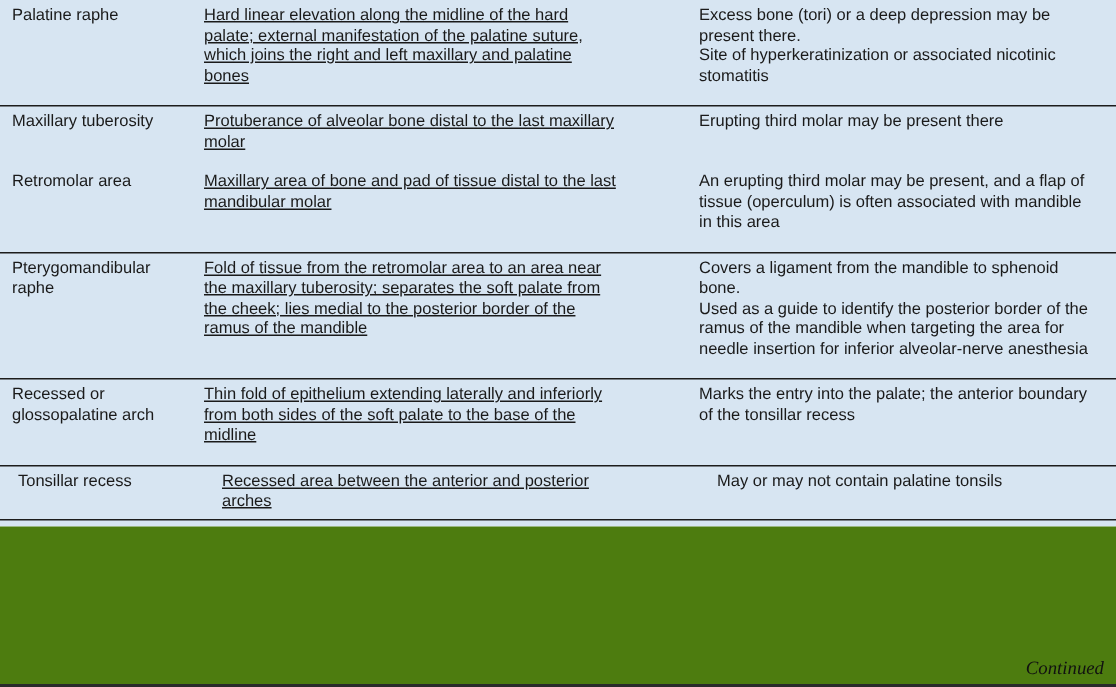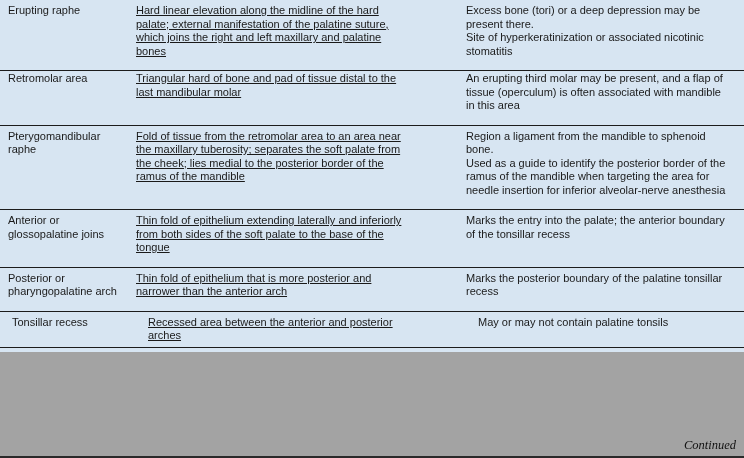"Erupting raphe" td.term { text: Erupting -> Palatine }
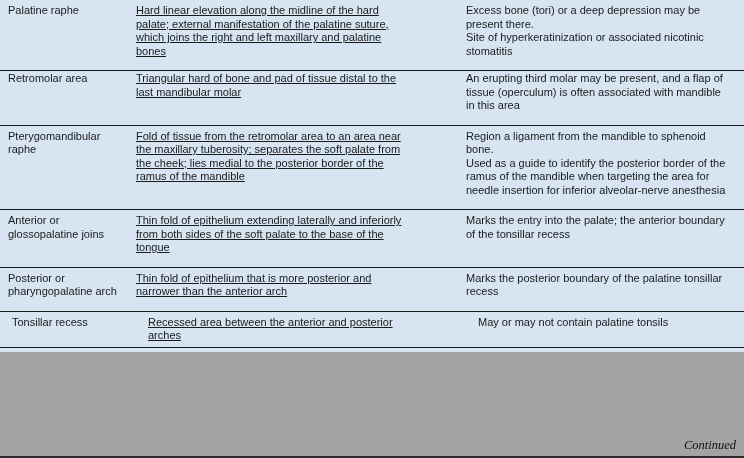"Maxillary tuberosity" tr { html: none -> <tr> <td>Maxillary tuberosity</td> <td>Protuberance of alveolar bone distal to the last maxillary molar</td> <td> <p>Erupting third molar may be present there</p> </td> </tr> }
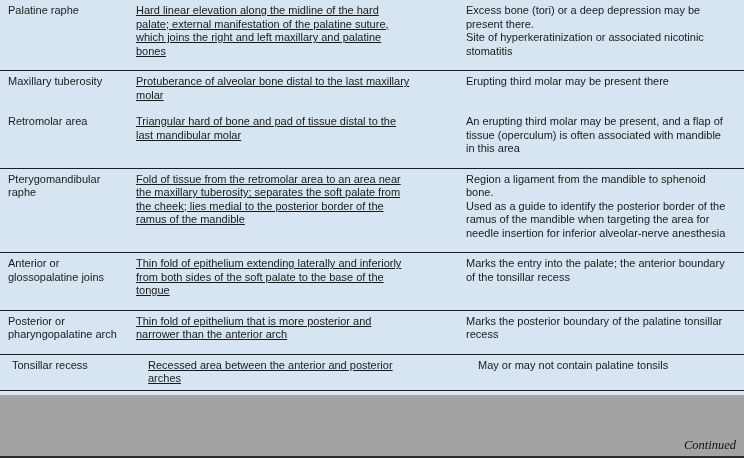"Triangular hard of bone and" td.desc { text: Triangular hard -> Maxillary area }
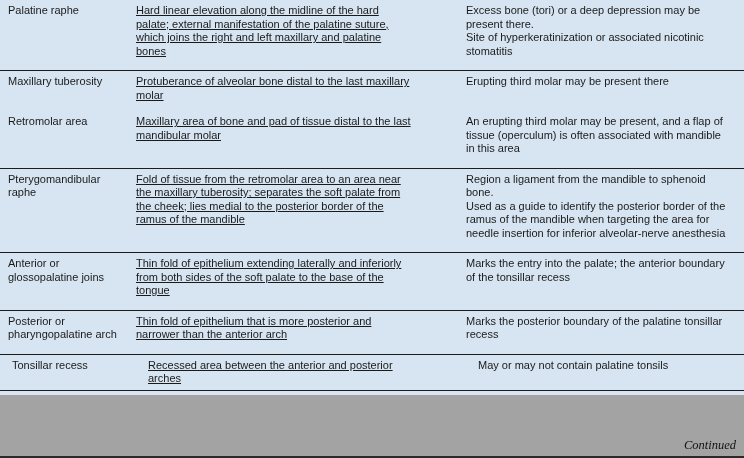"Region a ligament from the" p { text: Region -> Covers }
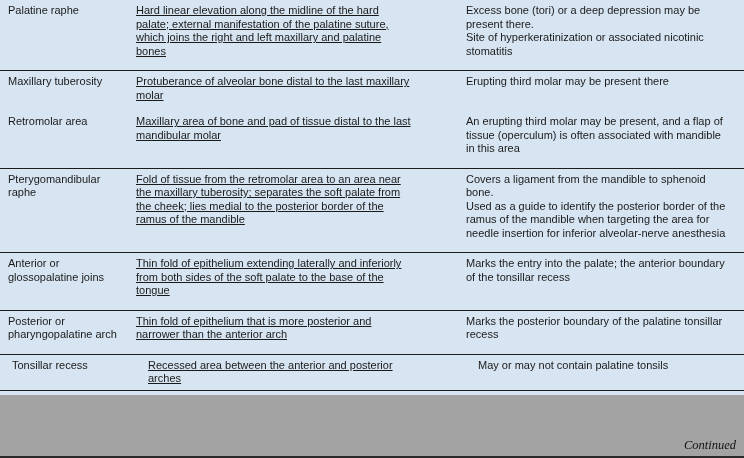"Anterior or glossopalatine joins" td.term { text: Anterior or glossopalatine joins -> Recessed or glossopalatine arch }
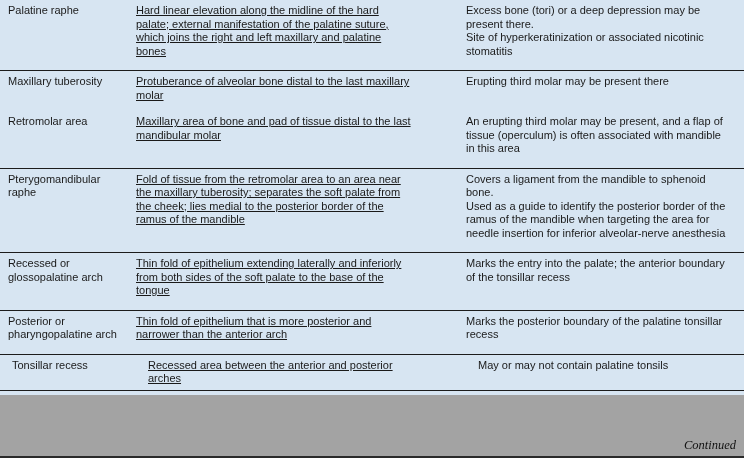"Thin fold of epithelium extending" td.desc { text: tongue -> midline }
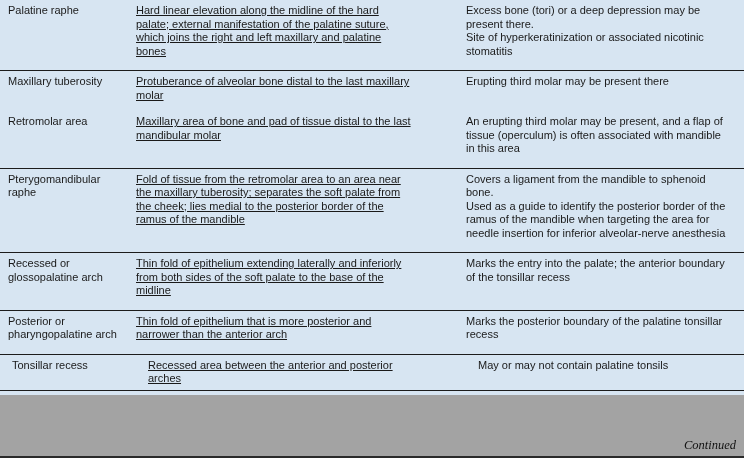"Posterior or pharyngopalatine arch" tr.ruled { html: <tr> <td>Posterior or pharyngopalatine arch</td> <td>Thin fold of epithelium that is more posterior and narrower than the anterior arch</td> <td> <p>Marks the posterior boundary of the palatine tonsillar recess</p> </td> </tr> -> none }
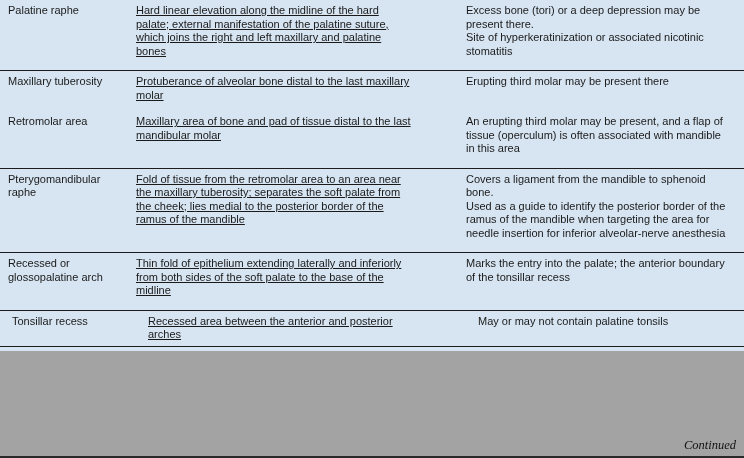"Continued" .footer { background: #a3a3a3 -> #4d7c0f }
